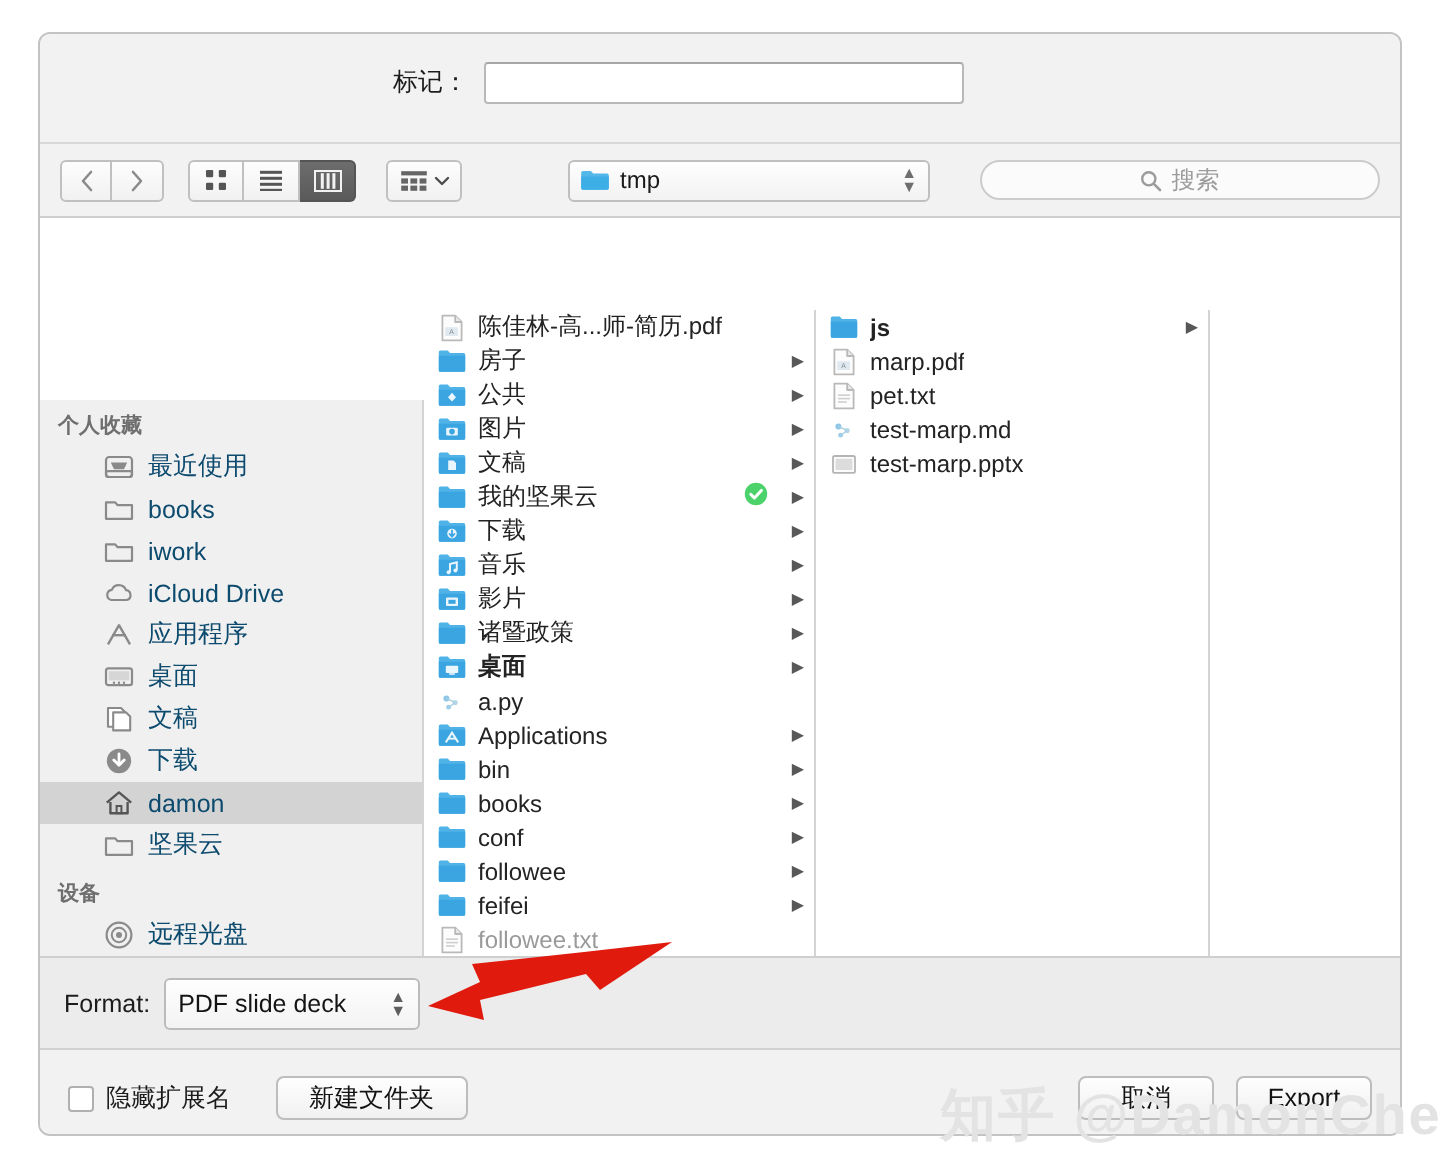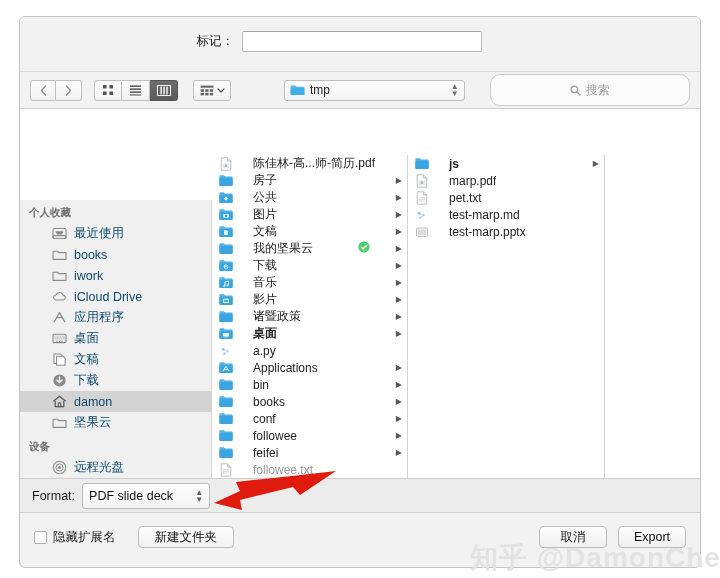"搜索" .searchfield { height: 32px -> 20px }
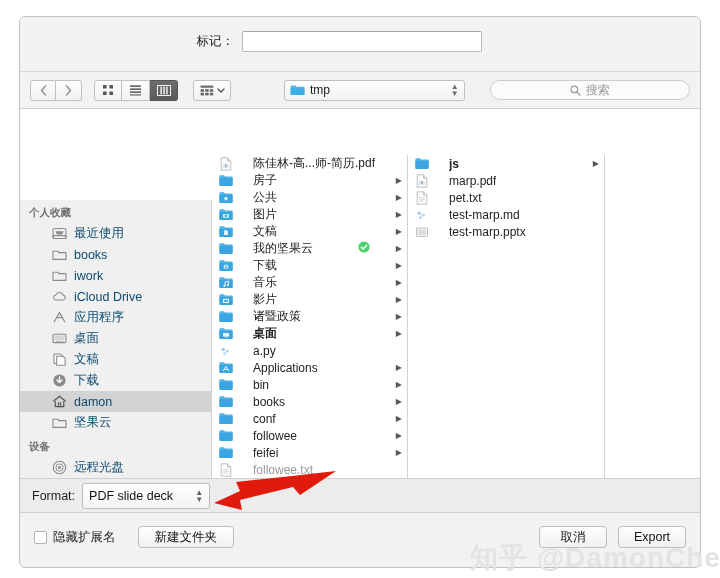"陈佳林-高...师-简历.pdf" .frow { gap: 20px -> 6px }
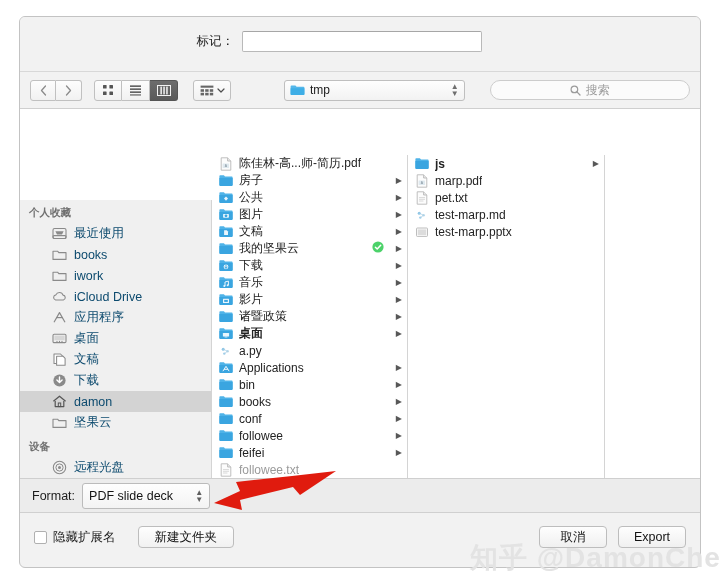"Format:" .formatbar { height: 34px -> 46px }
